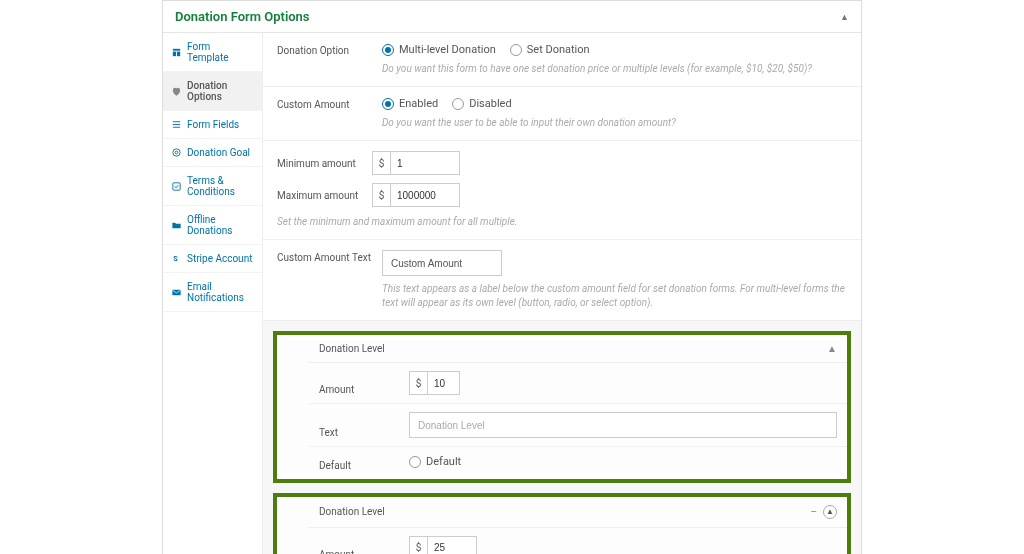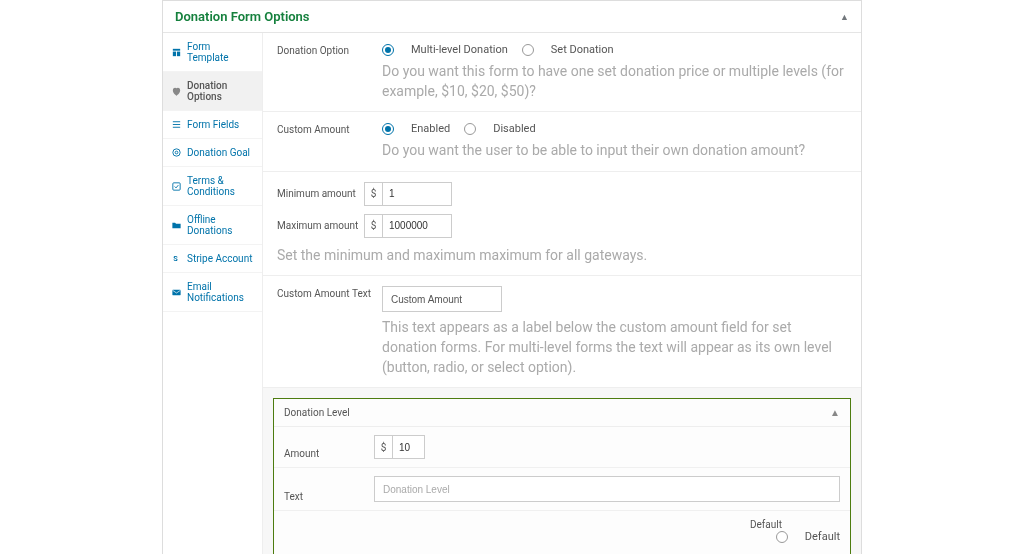"Multi-level Donation" .radio { gap: 17px -> 5px }
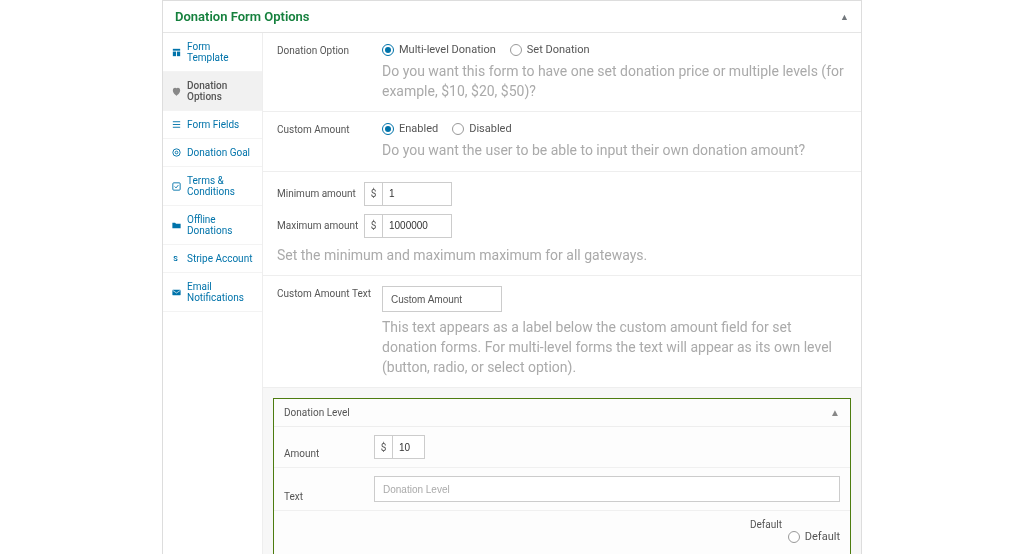"Do you want this form" .help { font-size: 14px -> 10px; font-style: none -> italic }
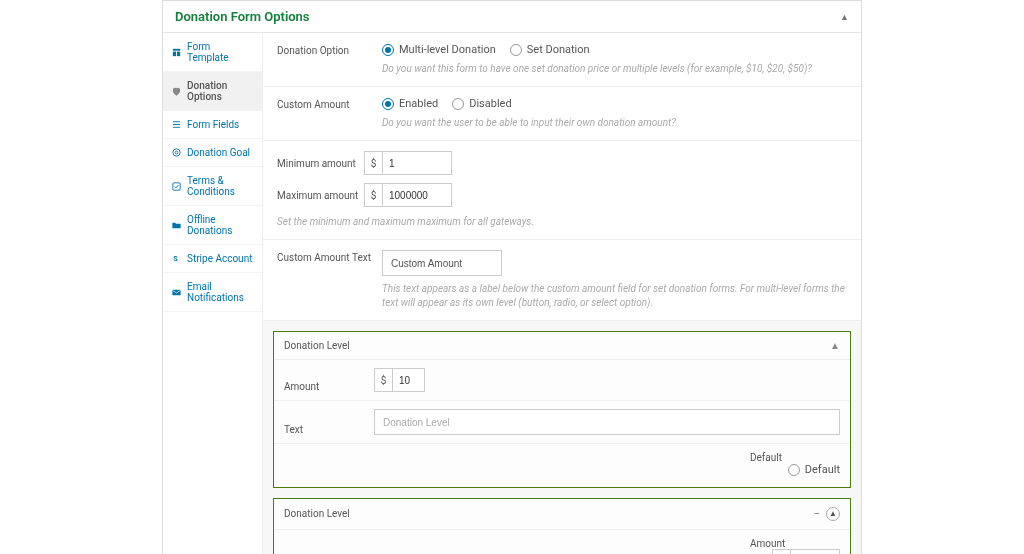"Minimum amount" .subrow { gap: 2px -> 10px }
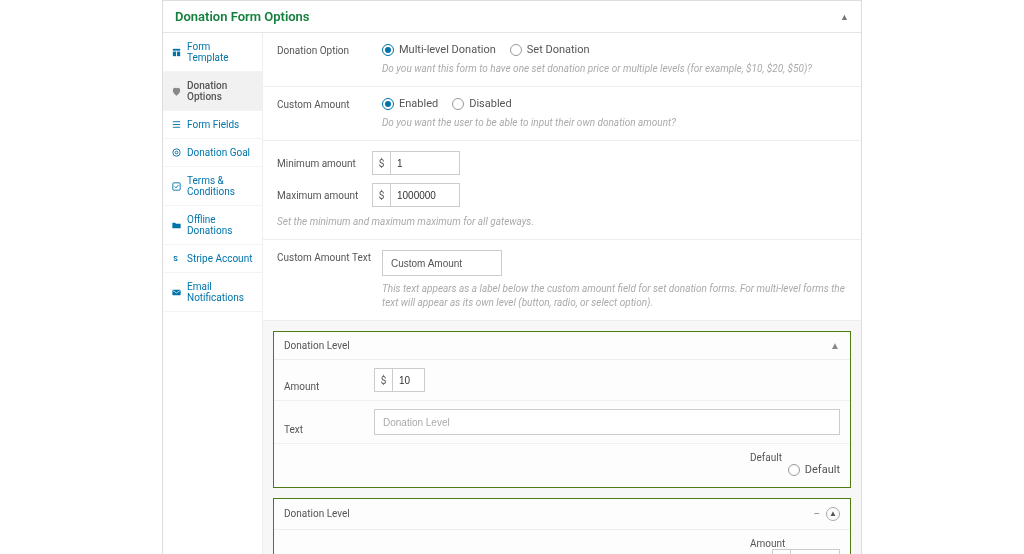"Set the minimum and maximum" div.help { text: maximum for all gateways -> amount for all multiple }
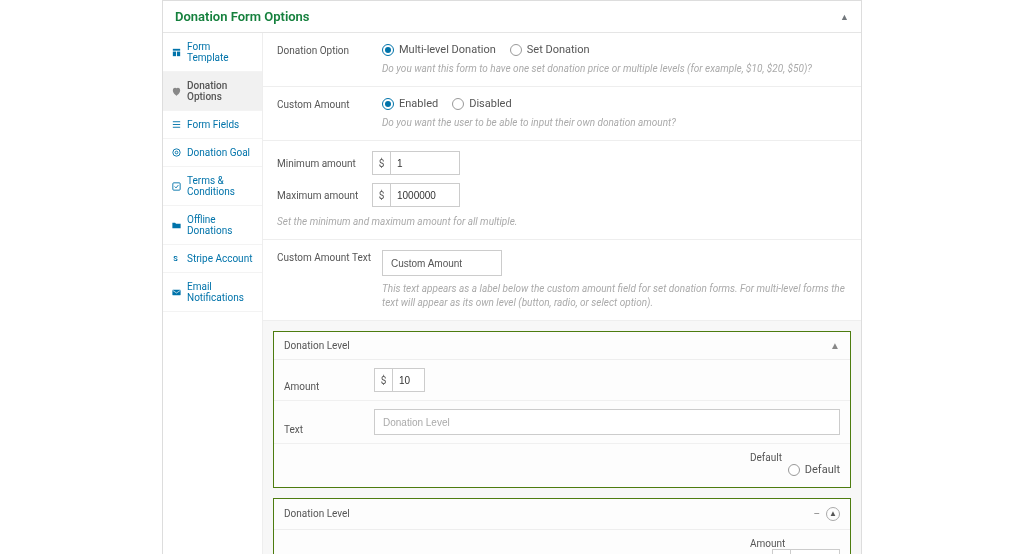"Donation Level" .level-card { border: 1px solid #4d7c0f -> 4px solid #4d7c0f; padding-left: none -> 32px }
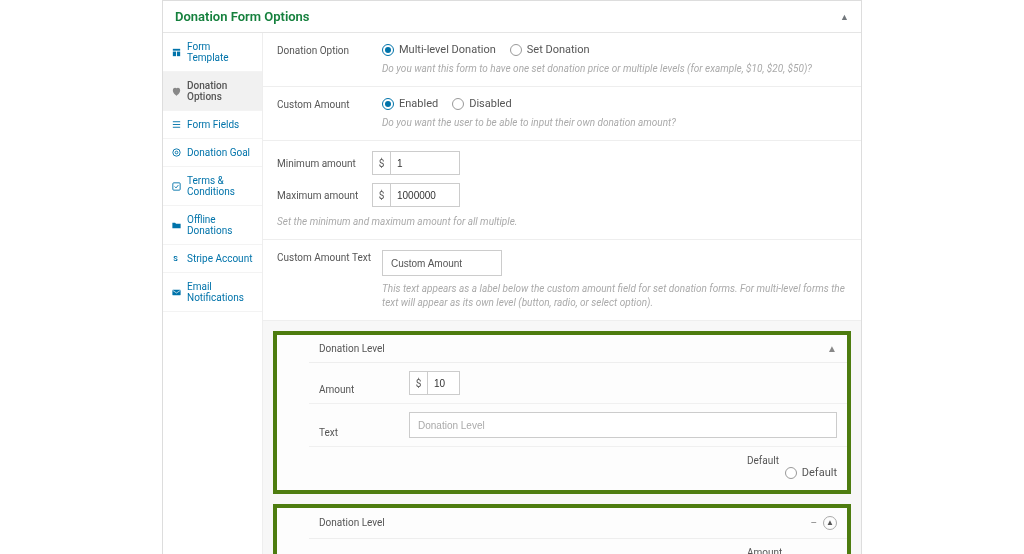"Default" .level-row:last-child { flex-direction: column -> none }
